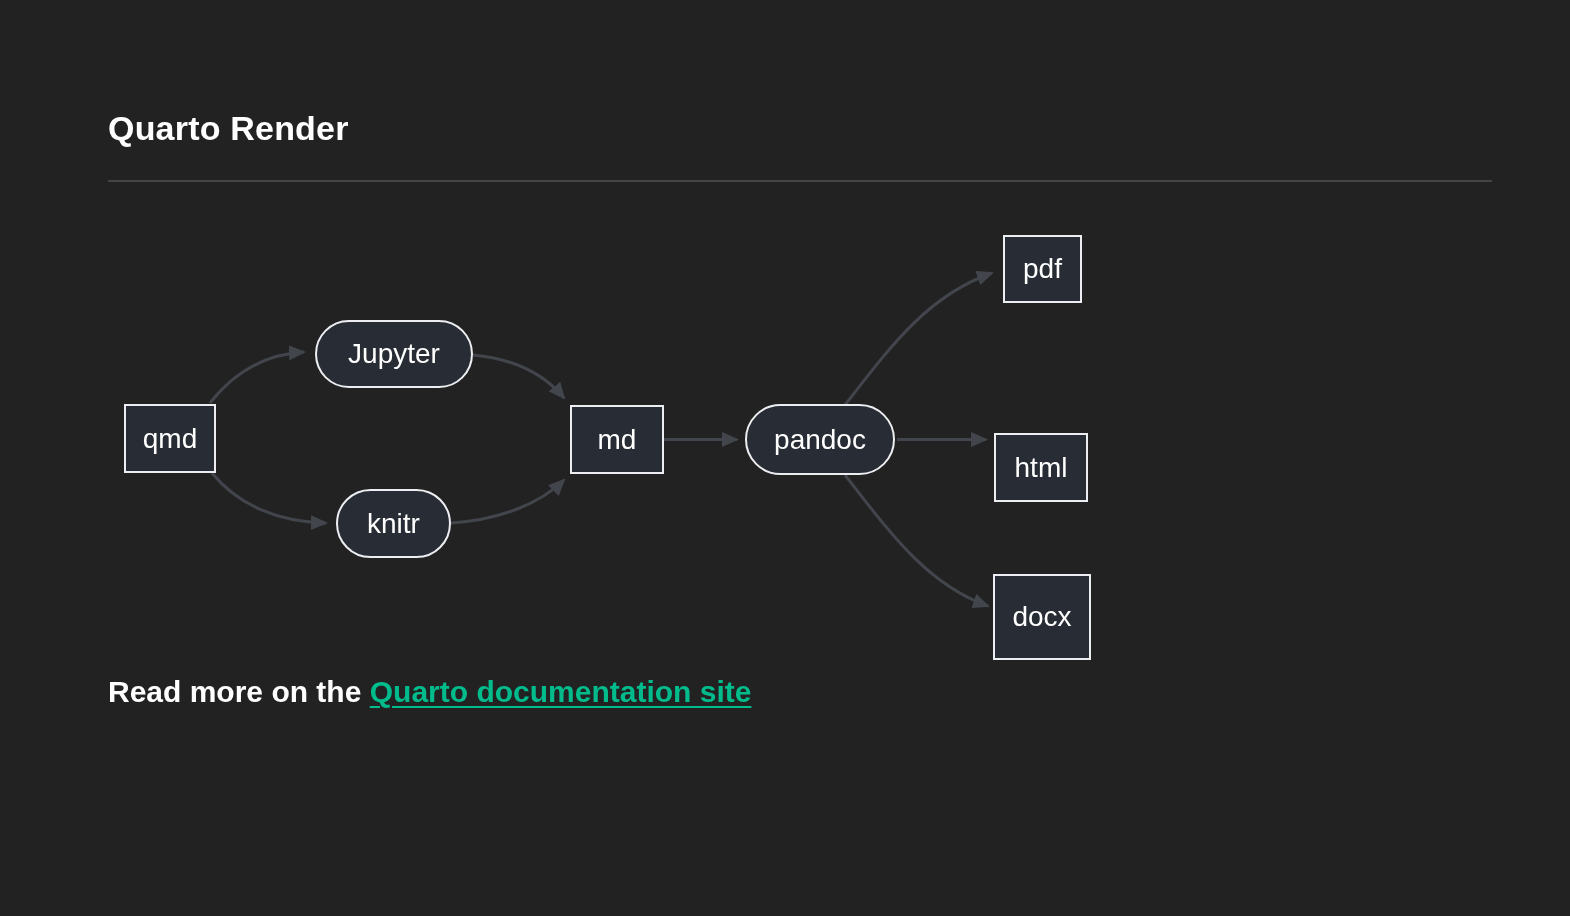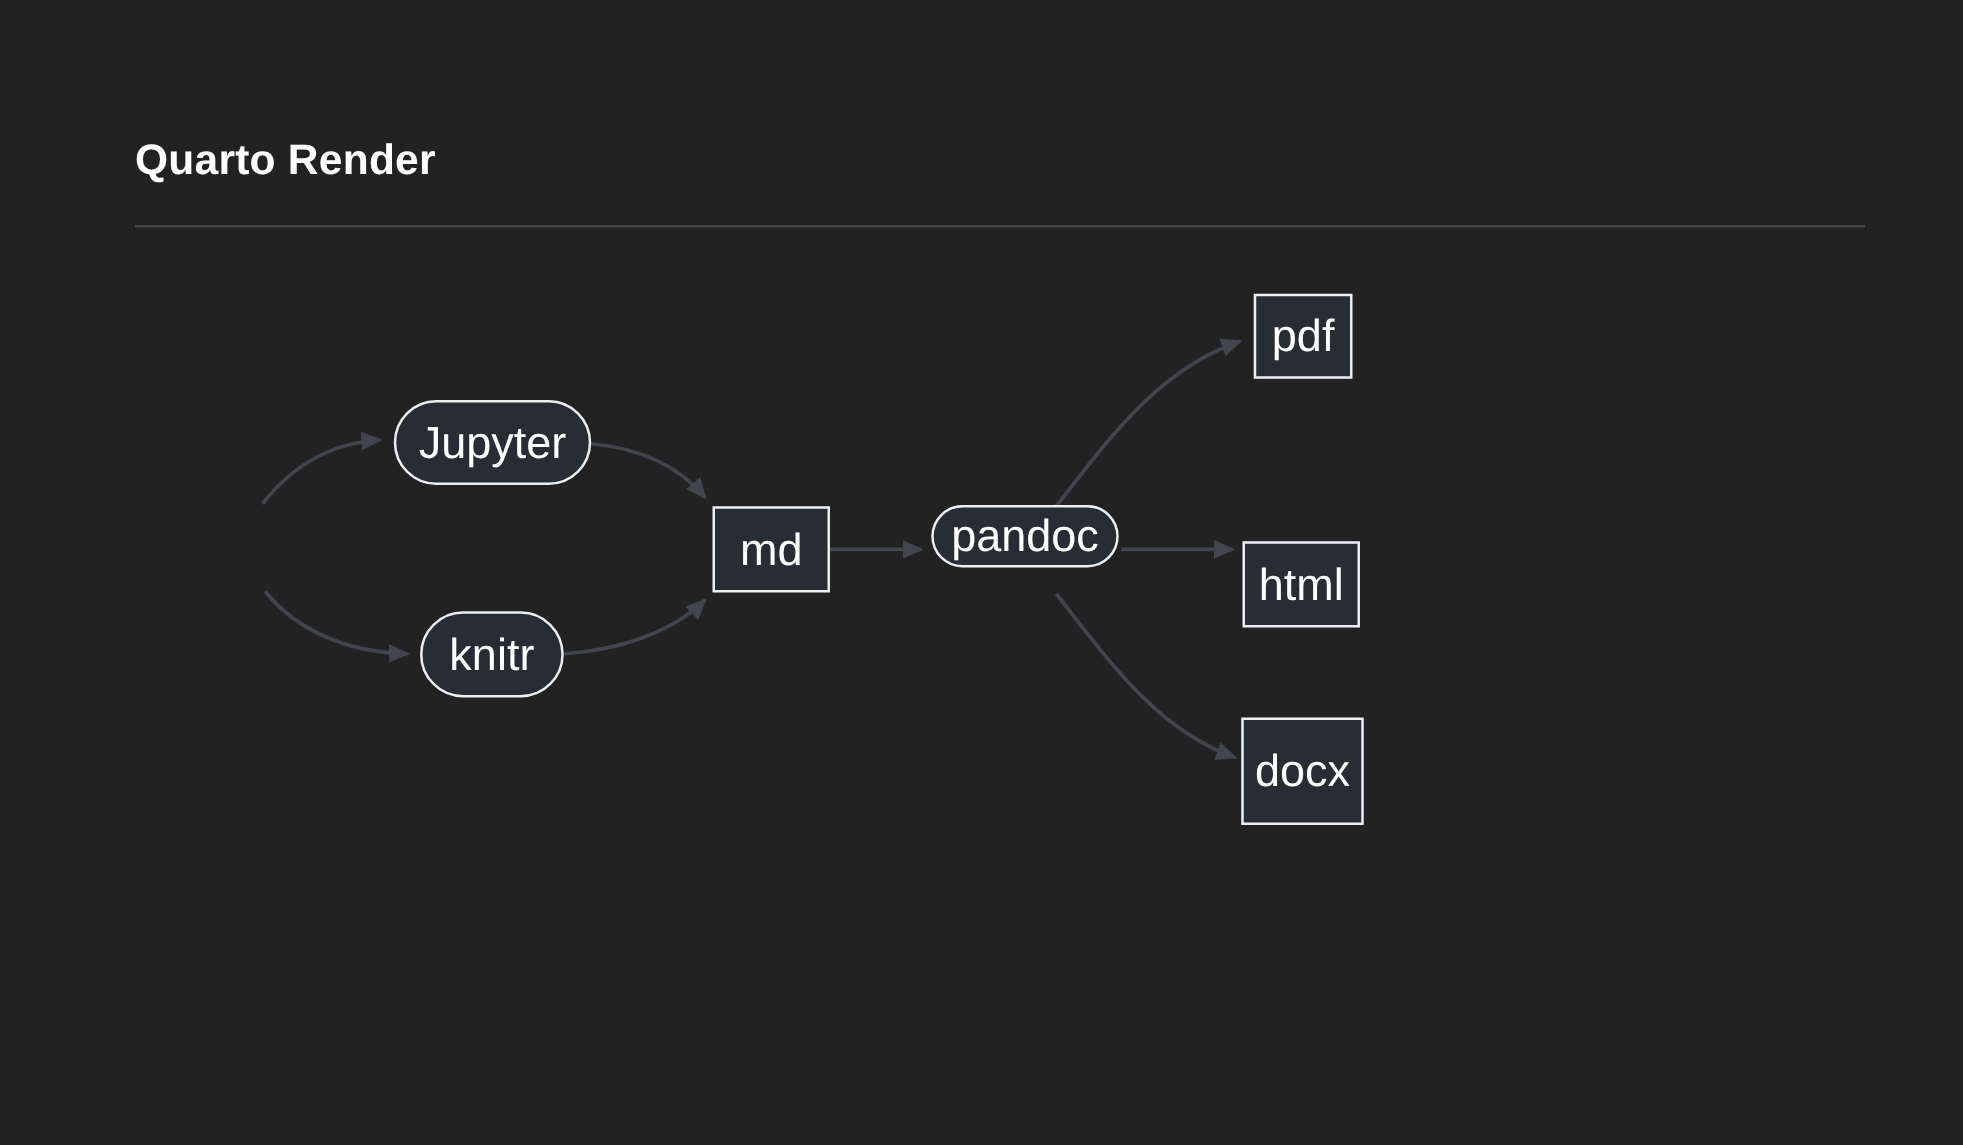"pdf" .node { font-size: 36px -> 28px }
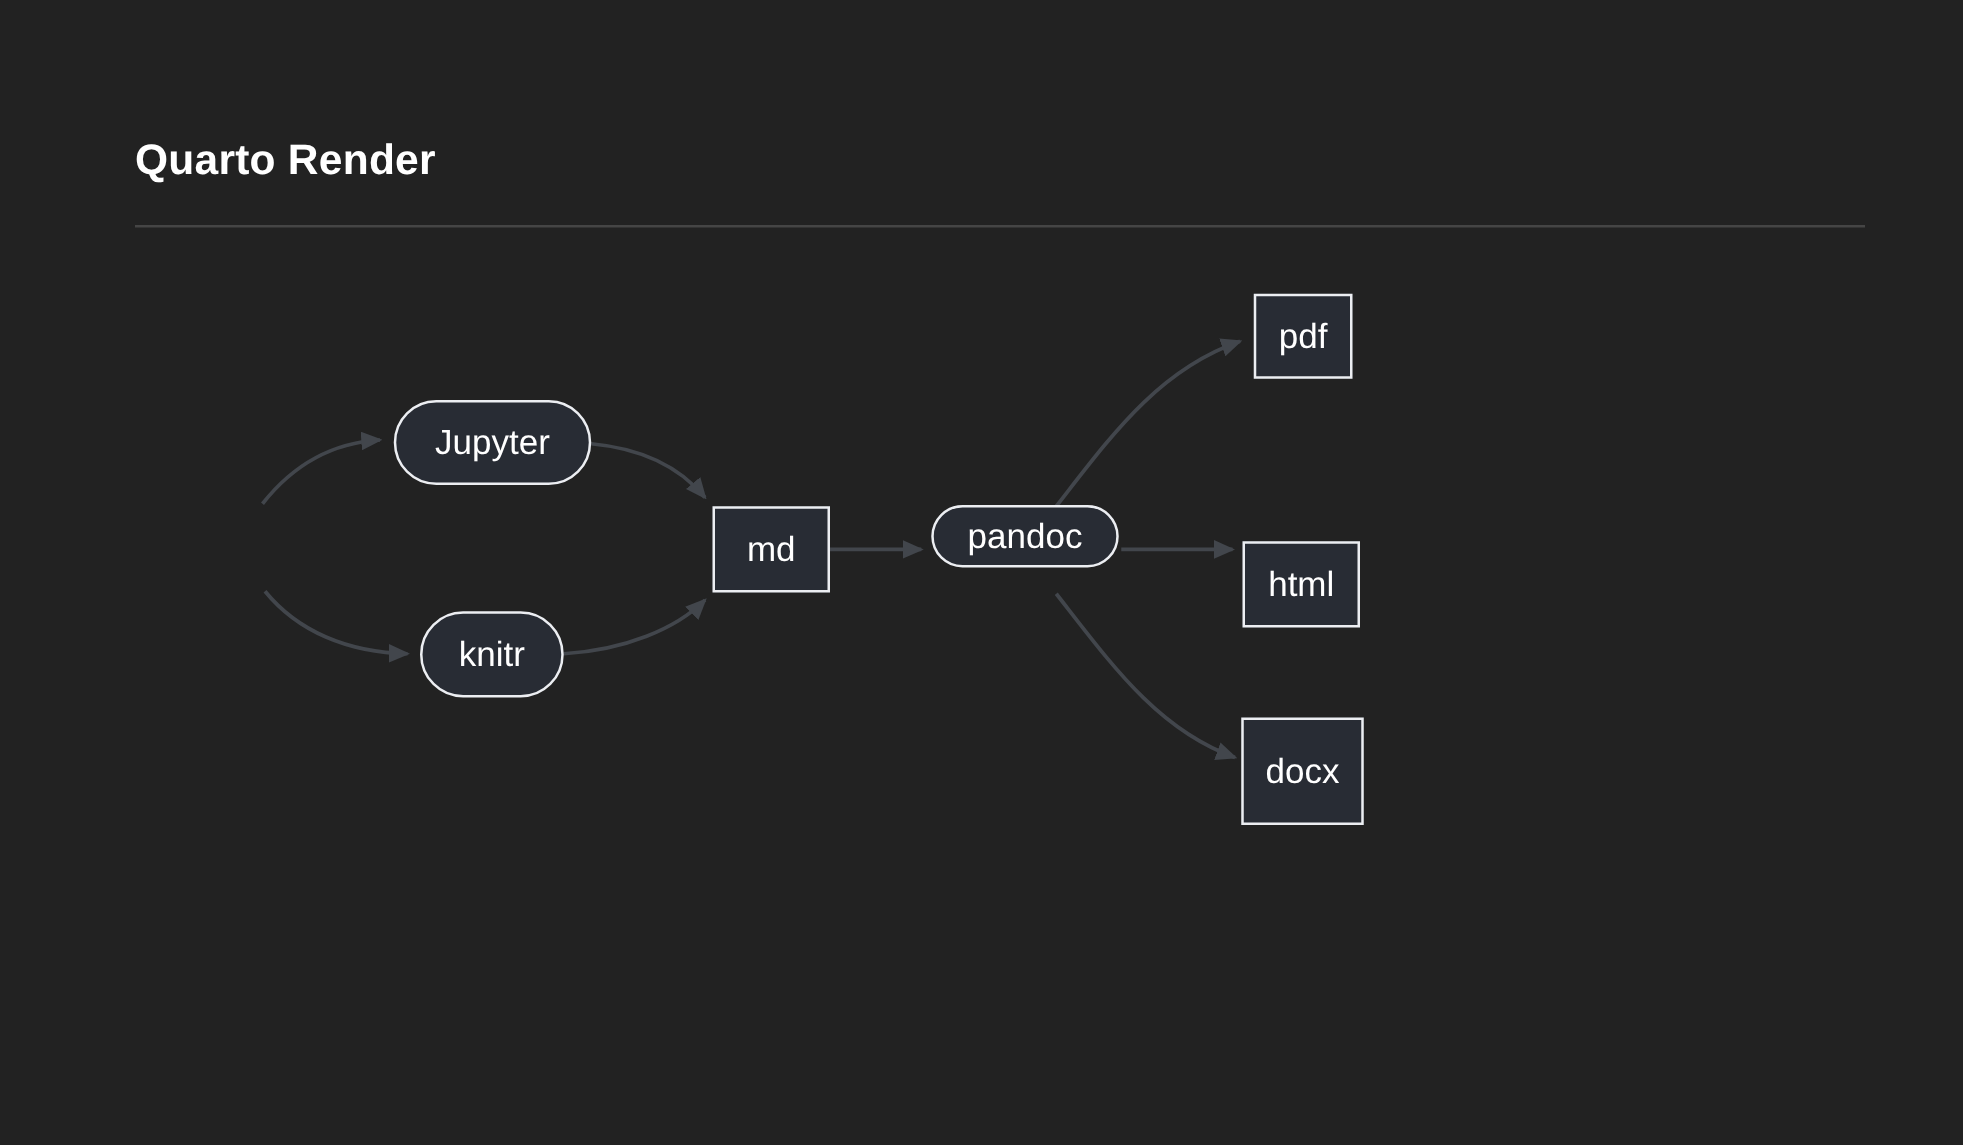"qmd" div.node { html: none -> <div>qmd</div> }
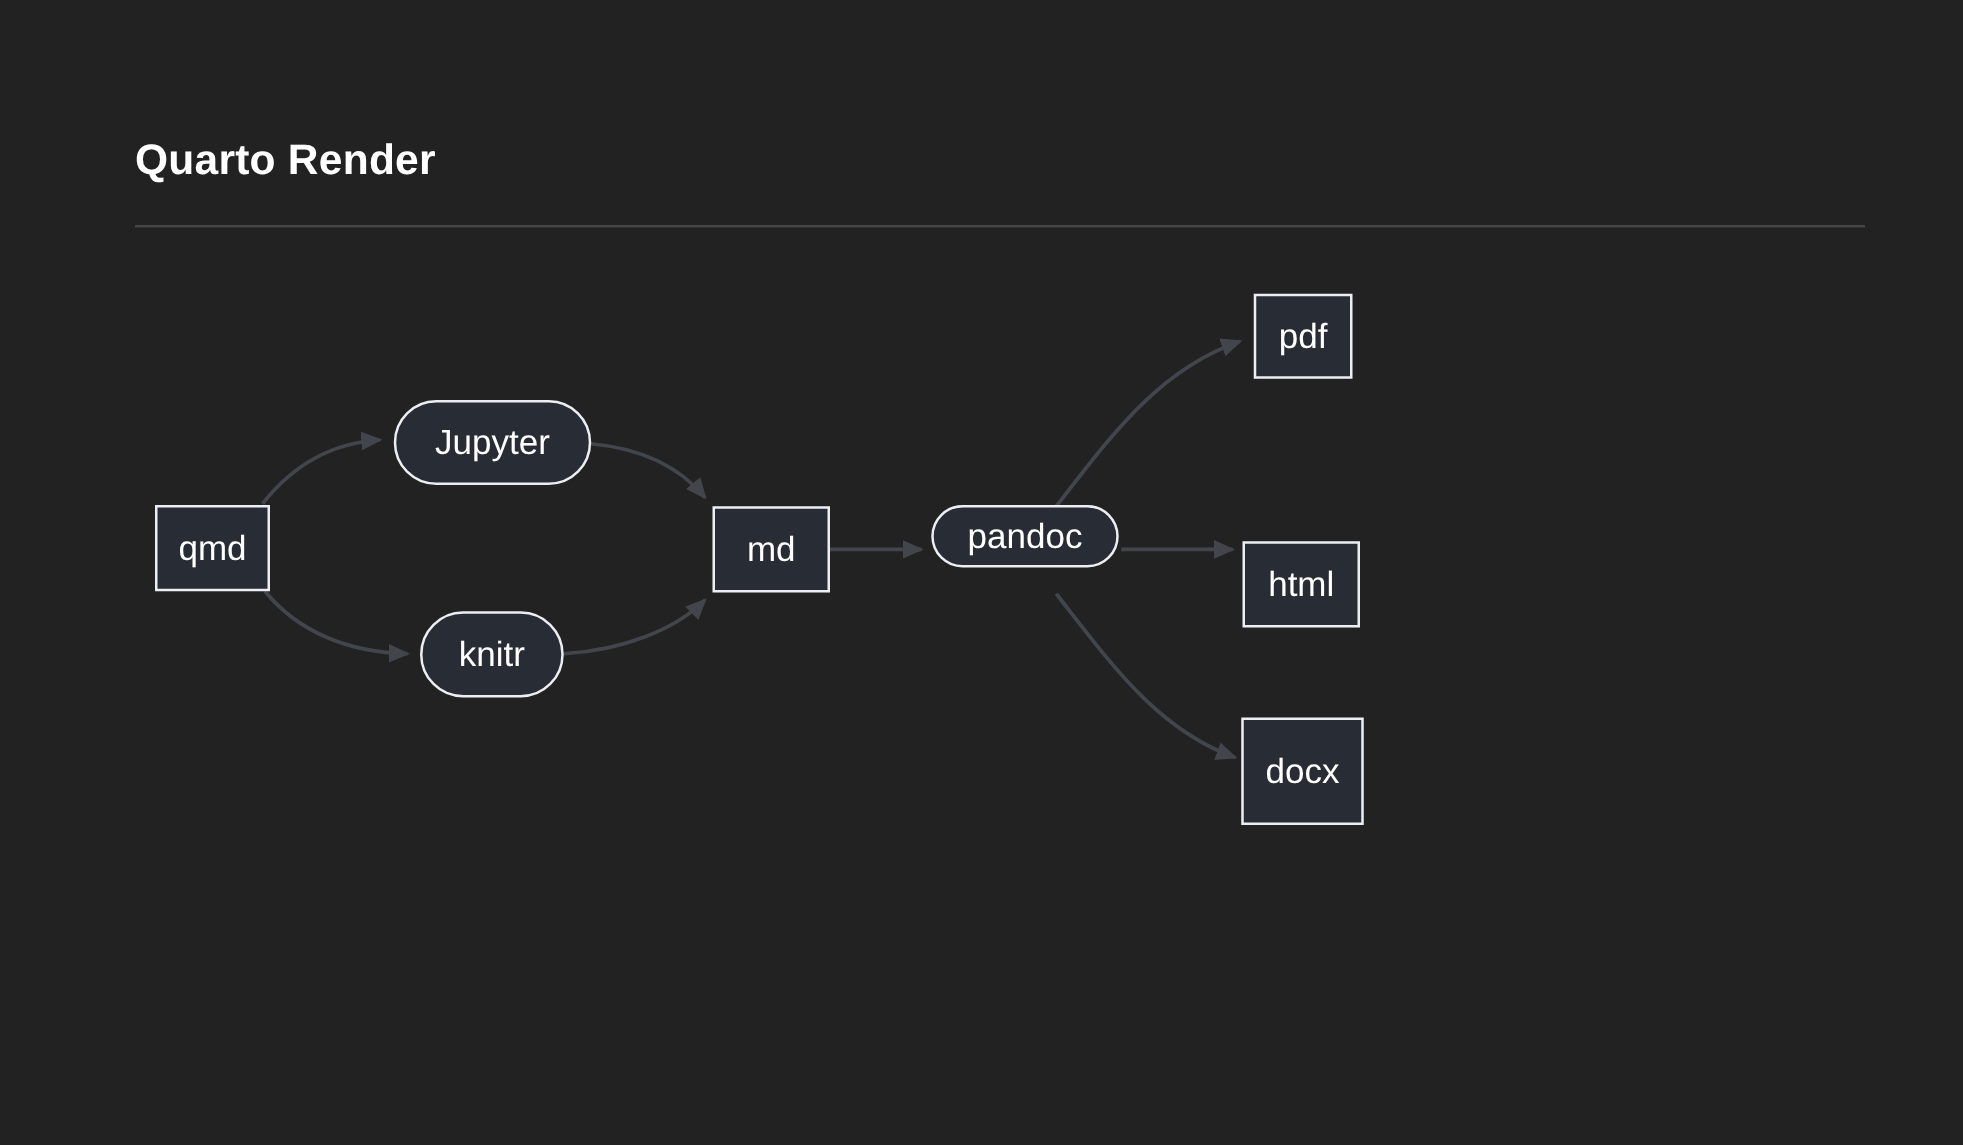"pandoc" .n-pandoc { height: 50px -> 71px }
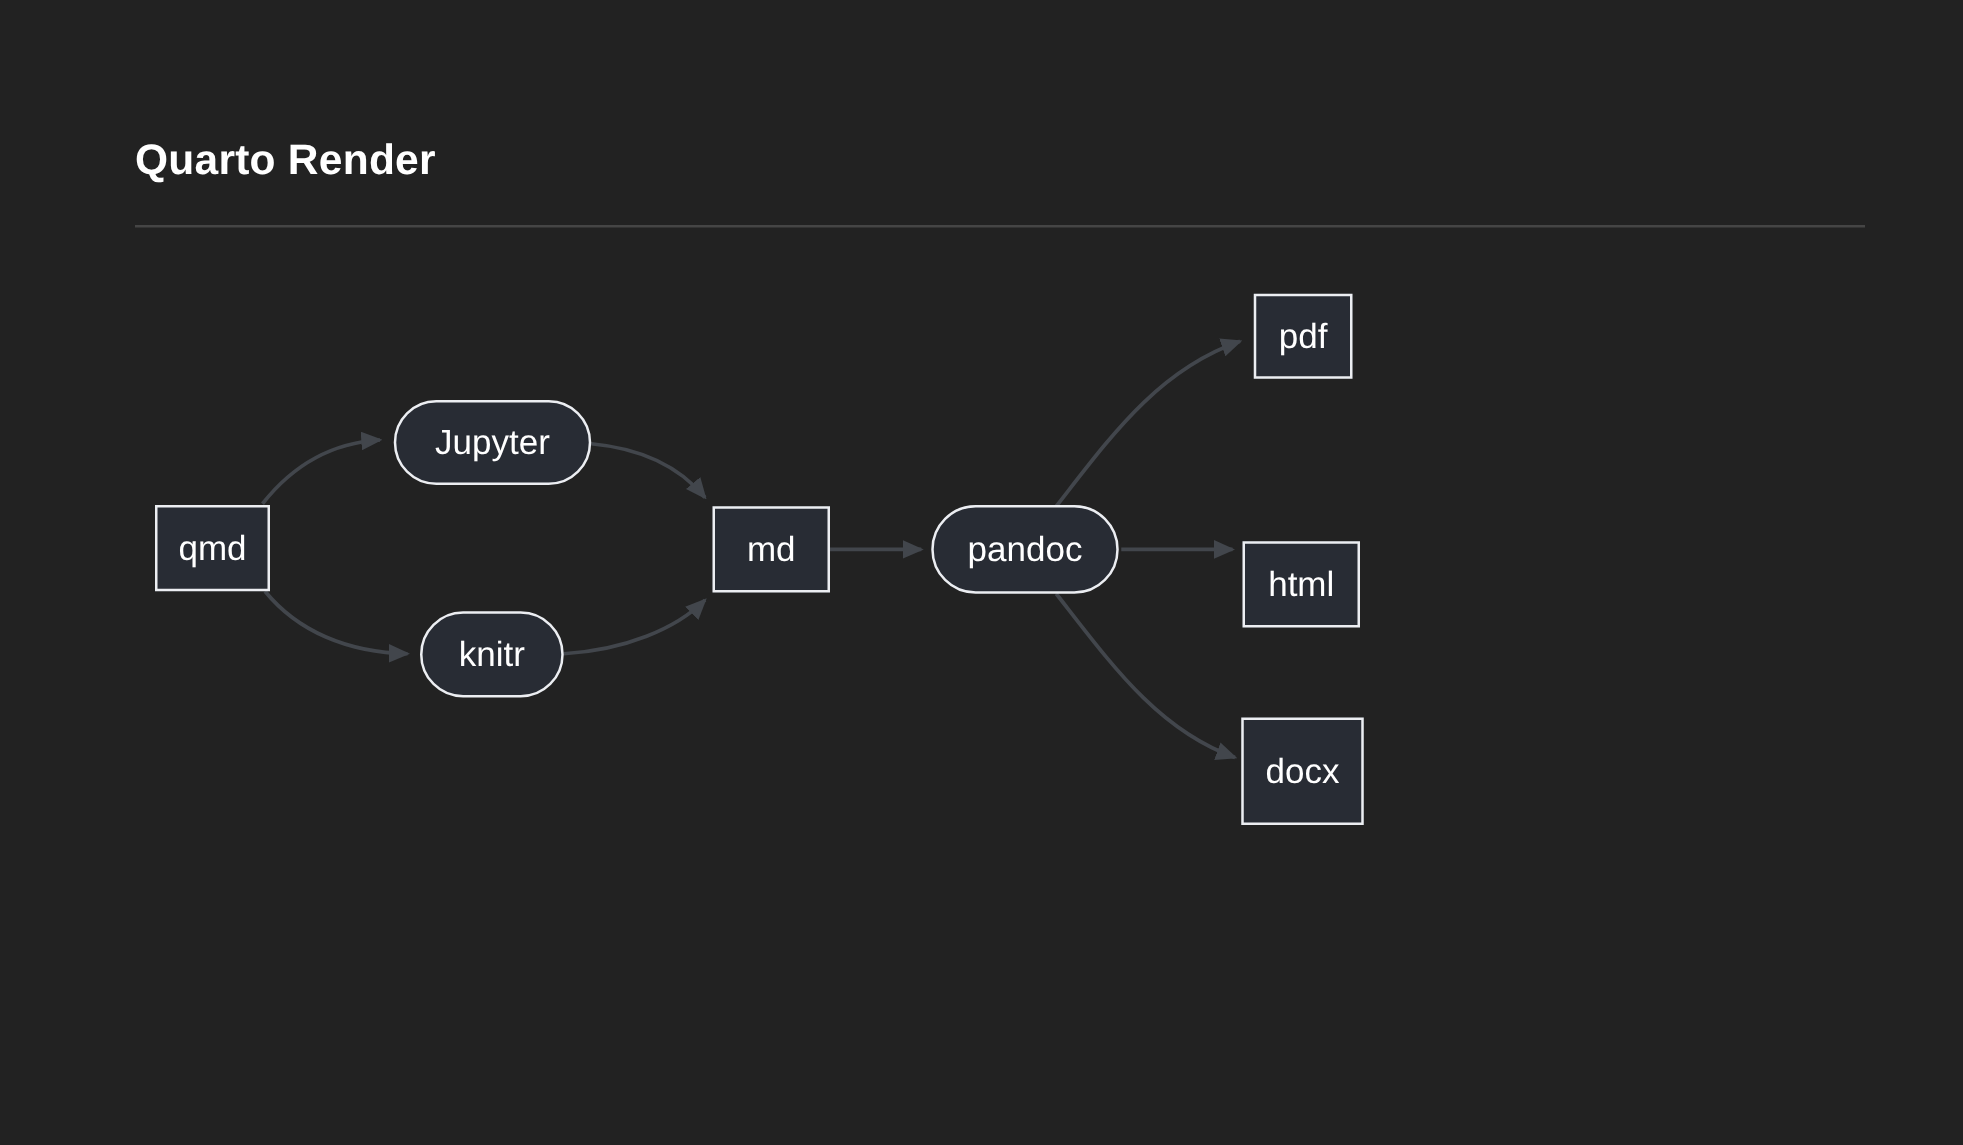"Read more on the Quarto" p.read-more { html: none -> <p> <span>Read more on the </span><a>Quarto documentation site</a> </p> }
